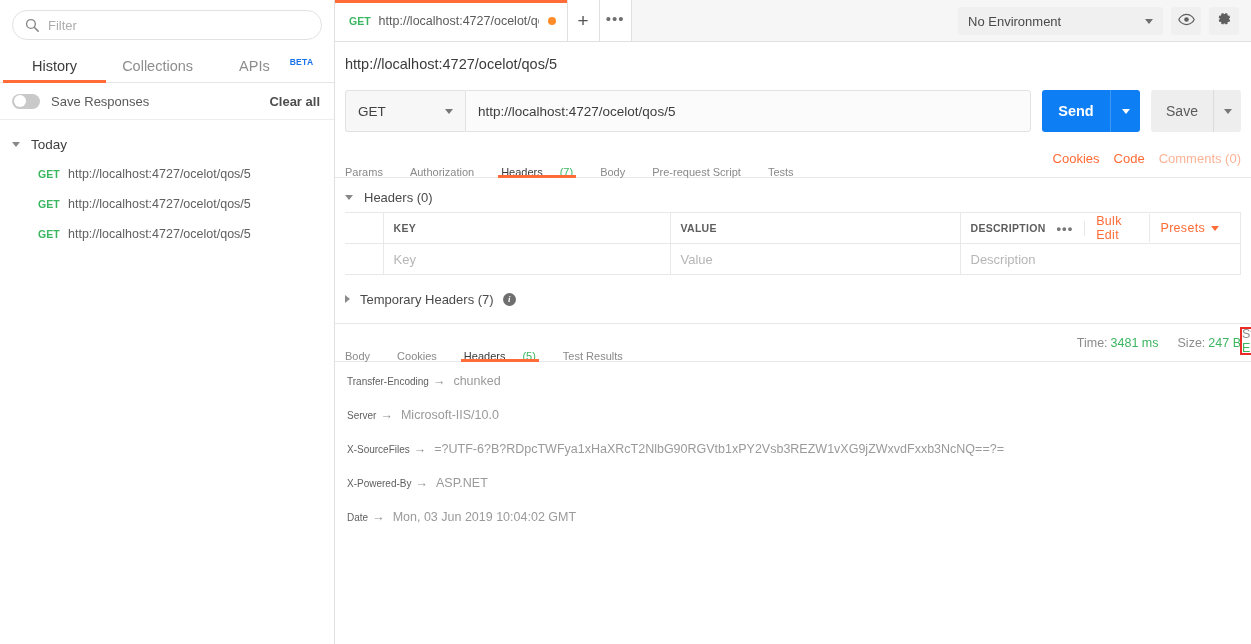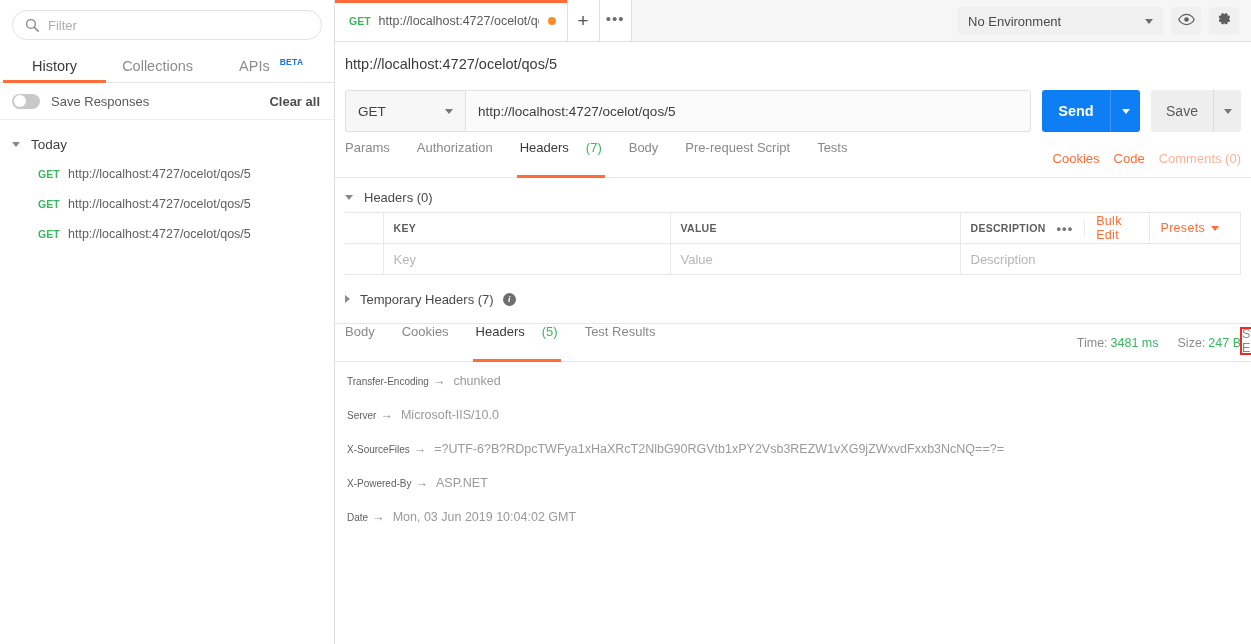"BETA" .beta { margin-left: 10px -> 20px }
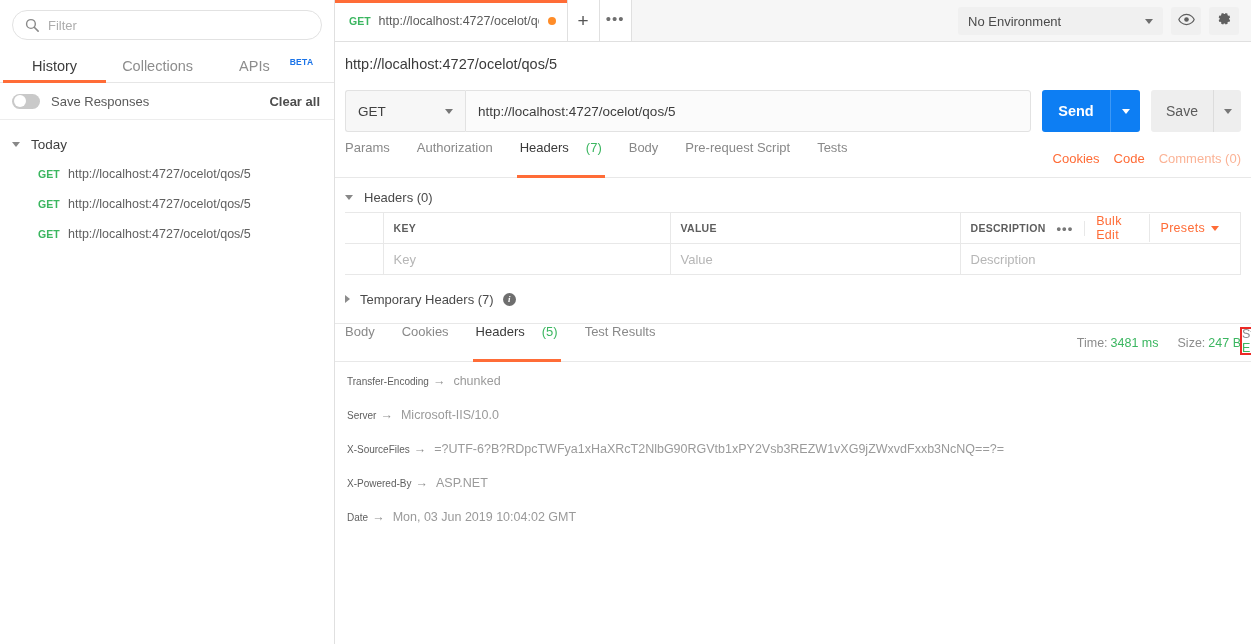"Params" .rt { align-items: flex-start -> flex-end; font-size: 13px -> 11px }
